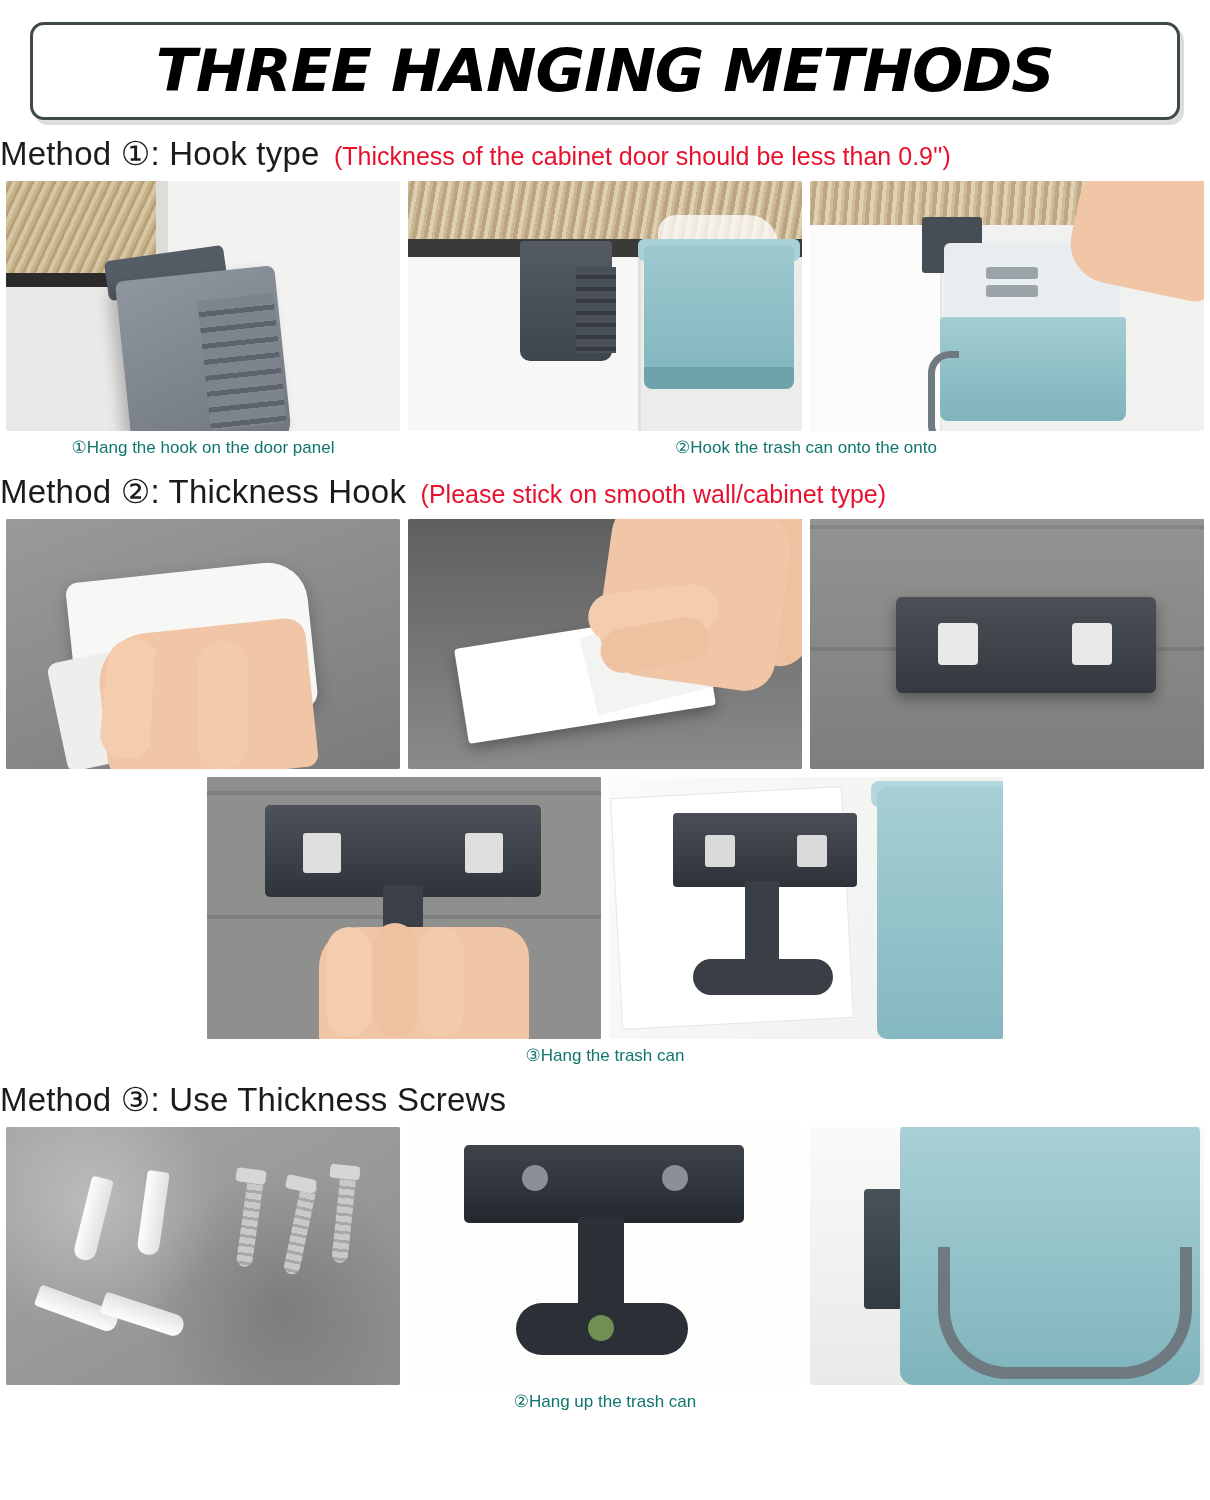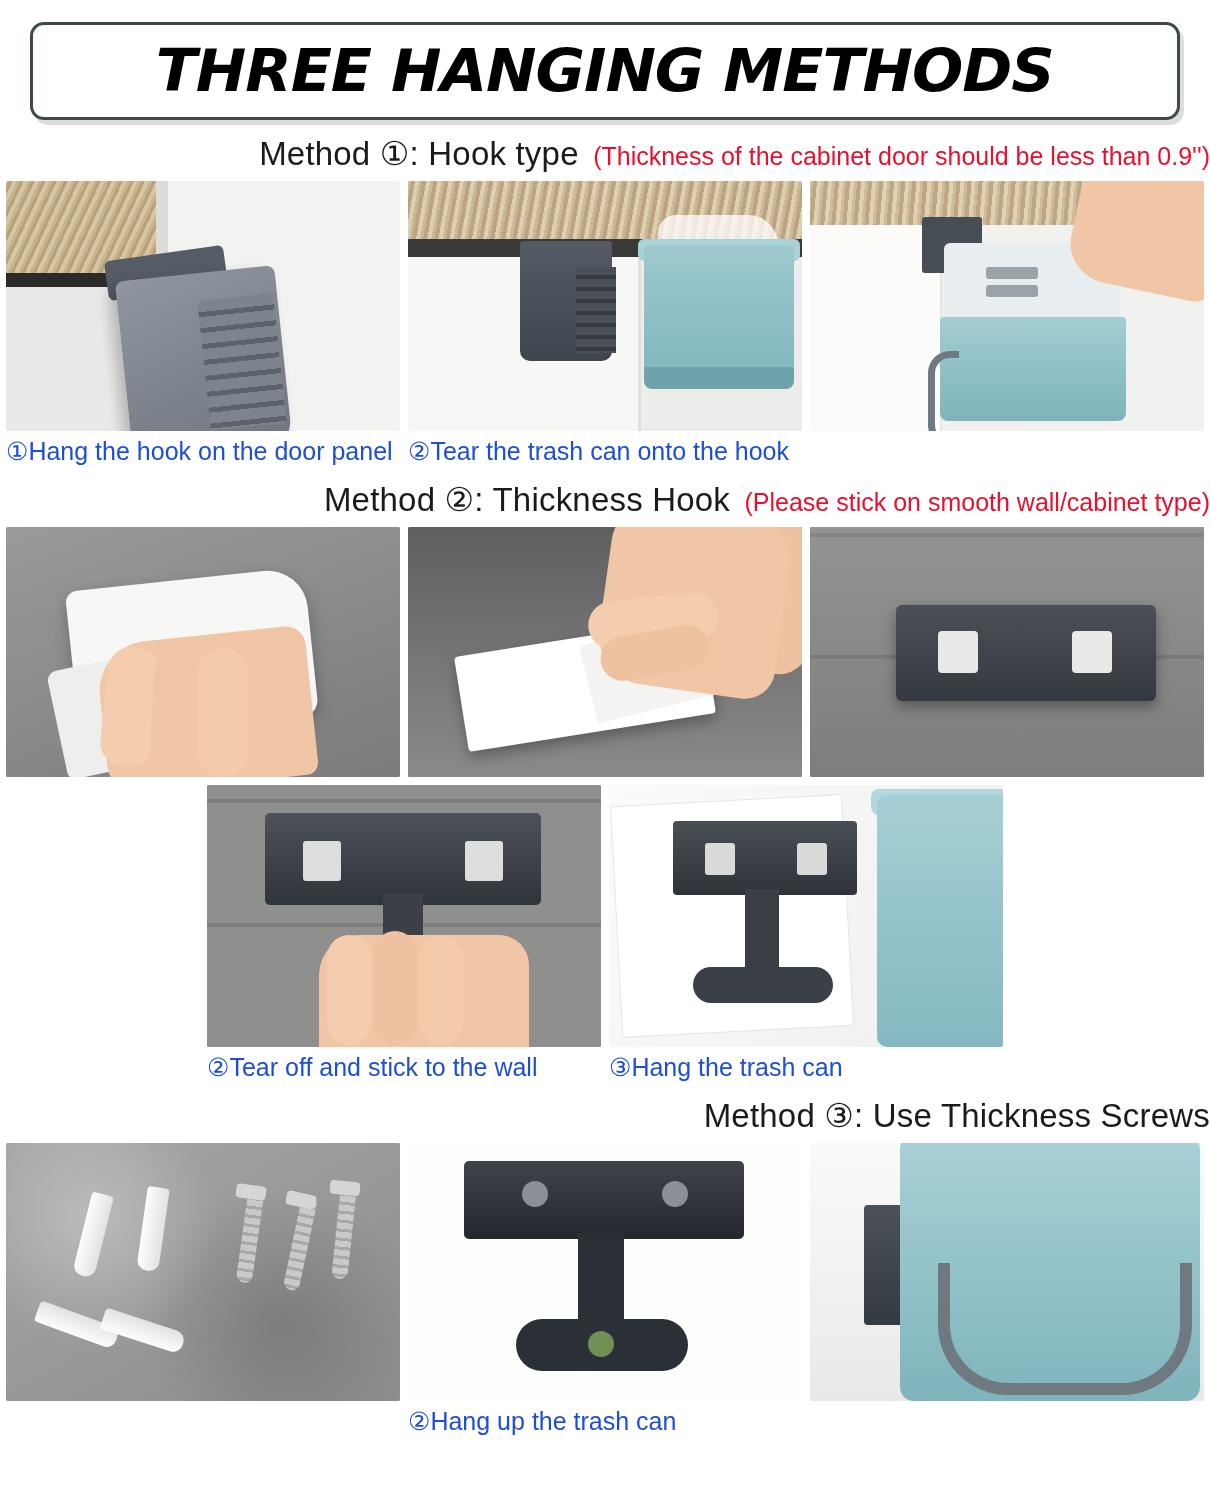"Method ①: Hook type (Thickness" .method-heading { text-align: right -> left }
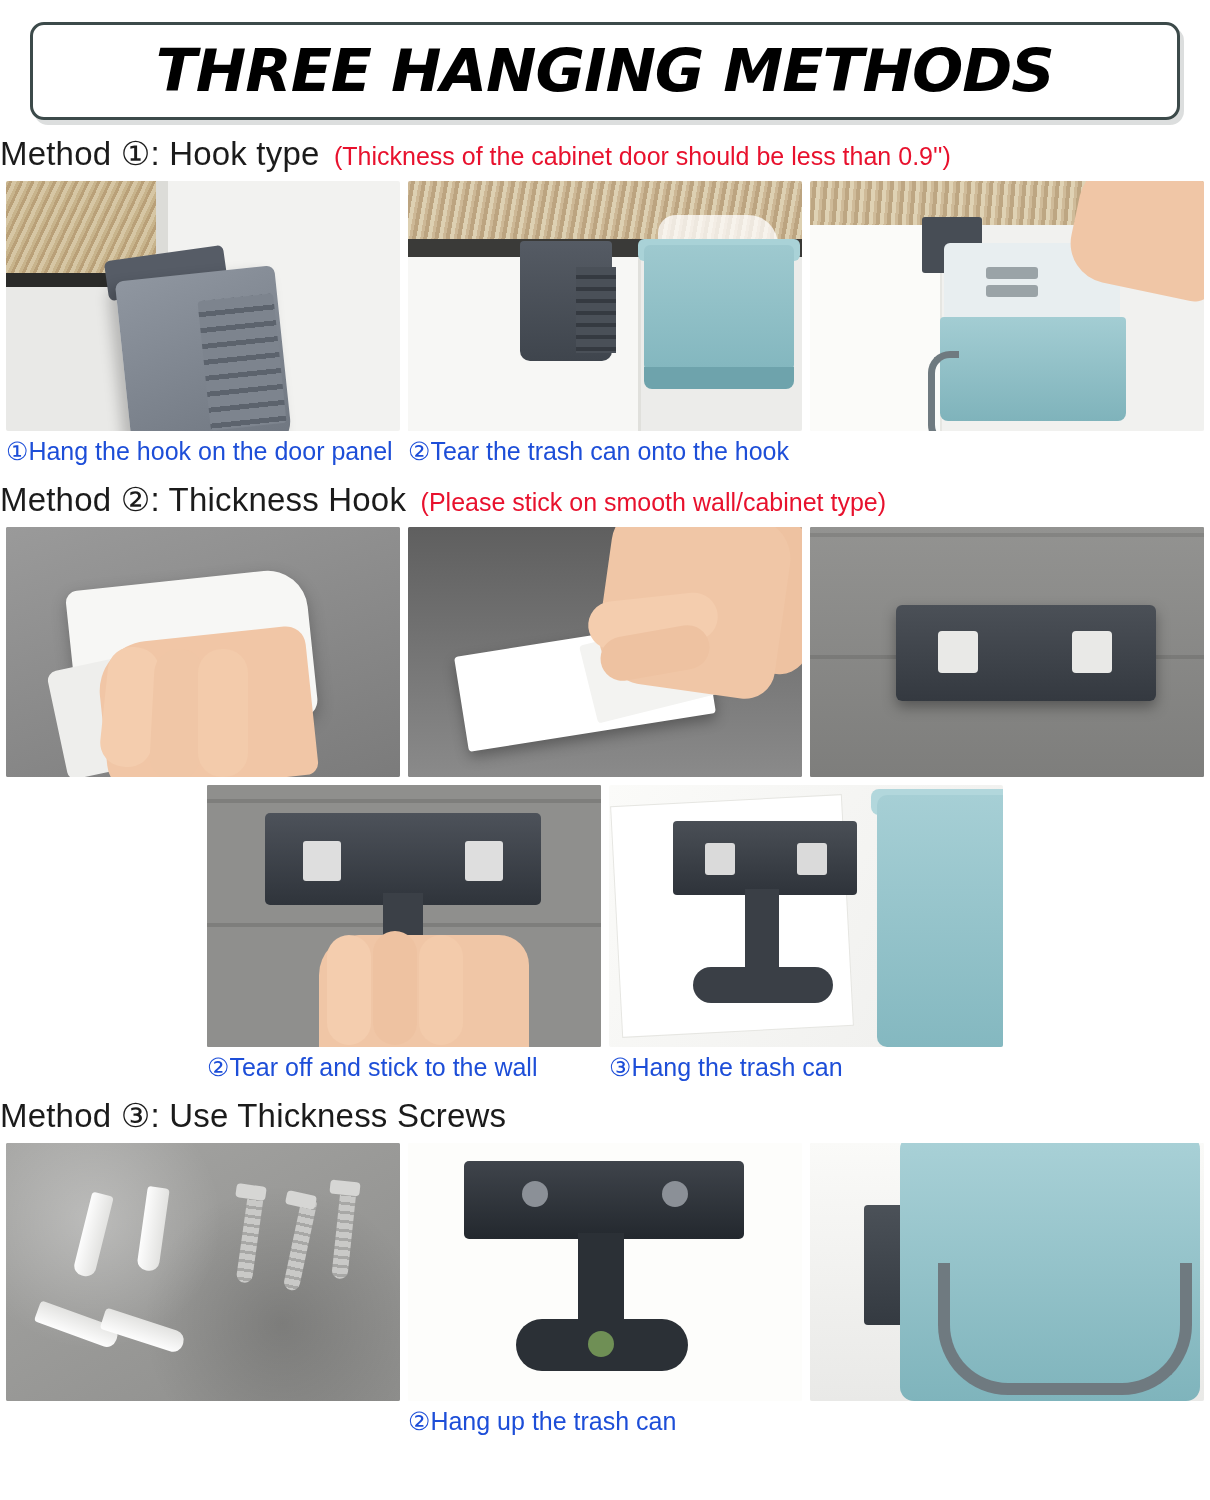"①Hang the hook on the" .caption { color: #1d4ed8 -> #0f766e; font-size: 25px -> 17px; text-align: none -> center }
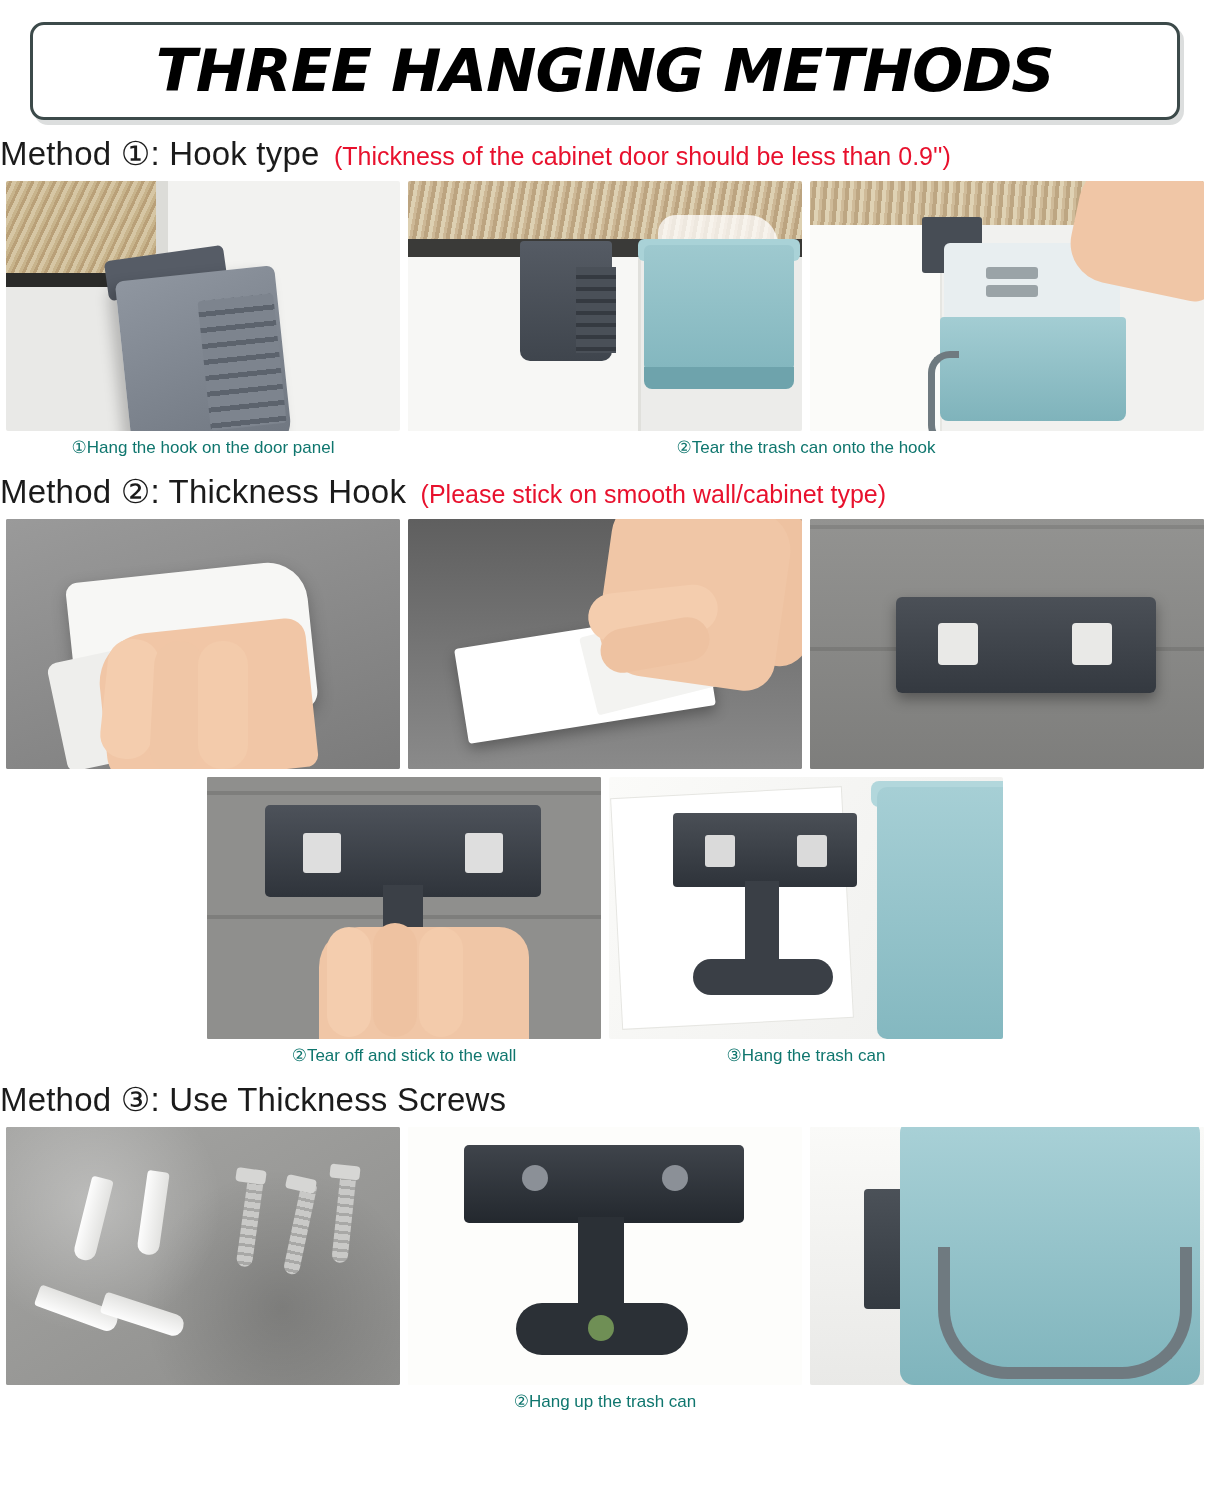"②Tear the trash can onto" div.caption { text: ②Tear the trash can onto the hook -> ②Hook the trash can onto the onto }
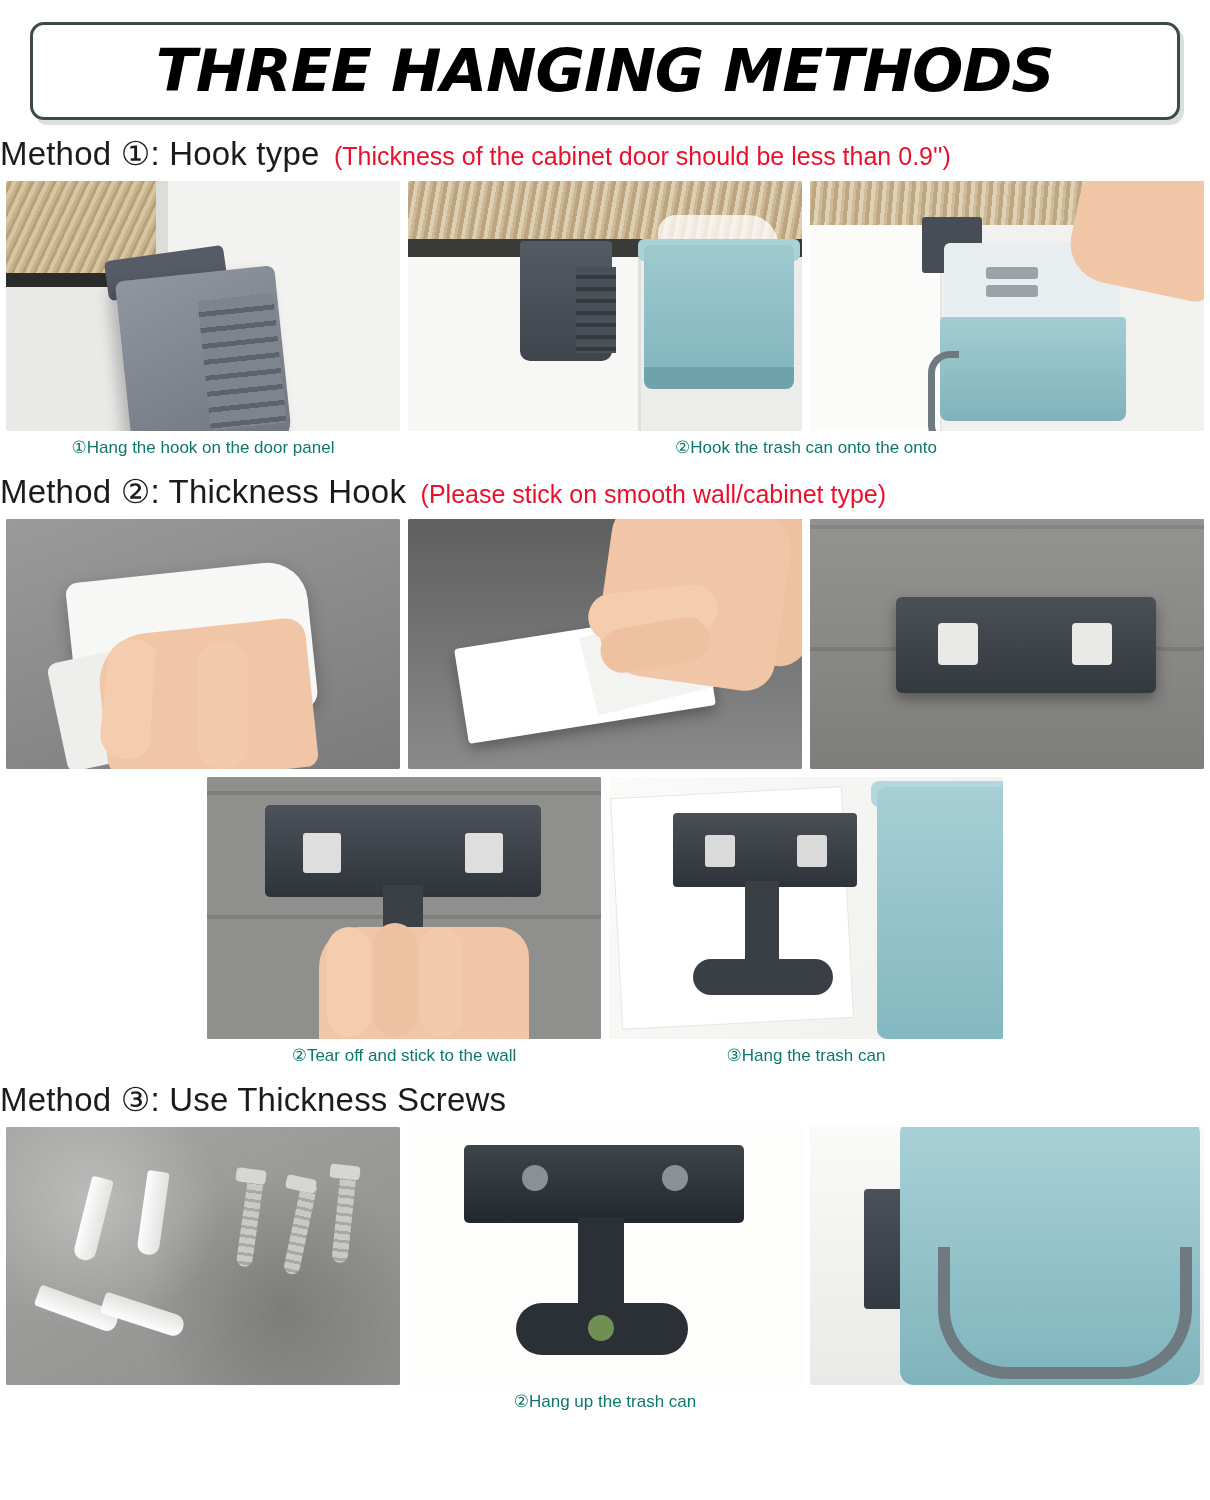"②Tear off and stick to" div.caption { html: <div>②Tear off and stick to the wall</div> -> none }
